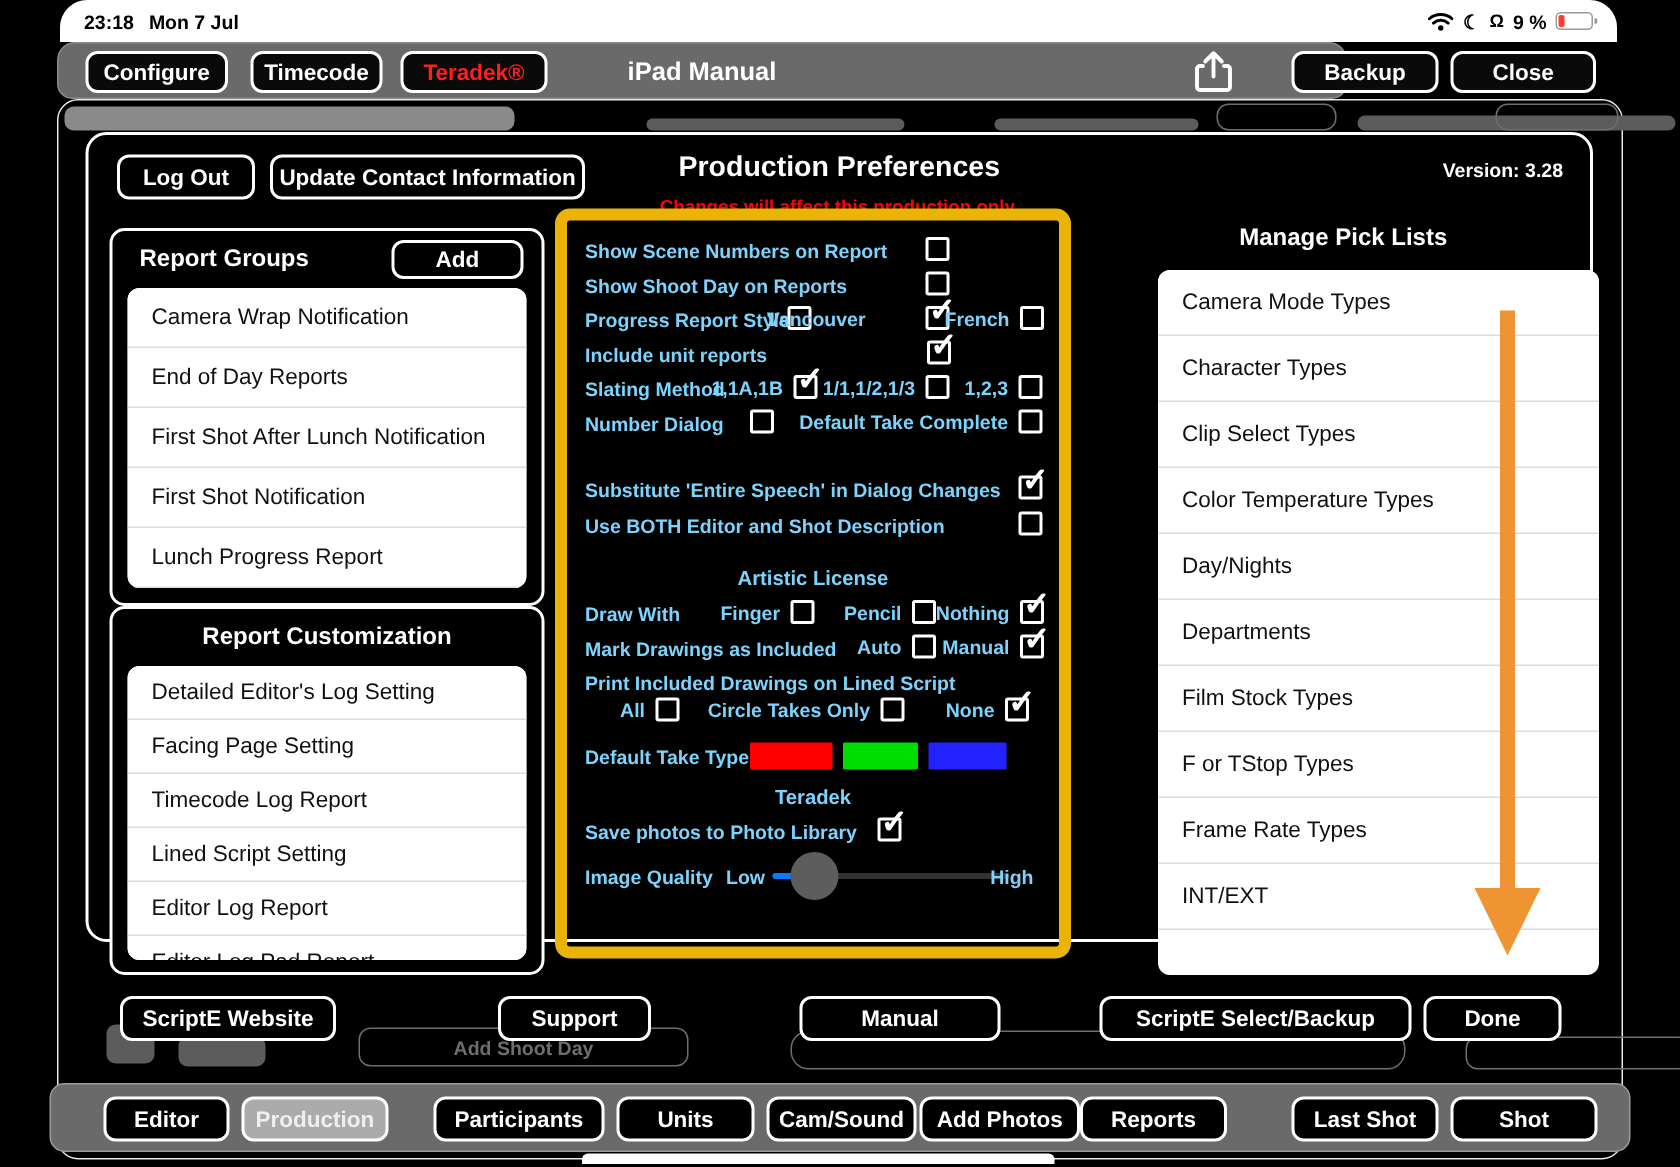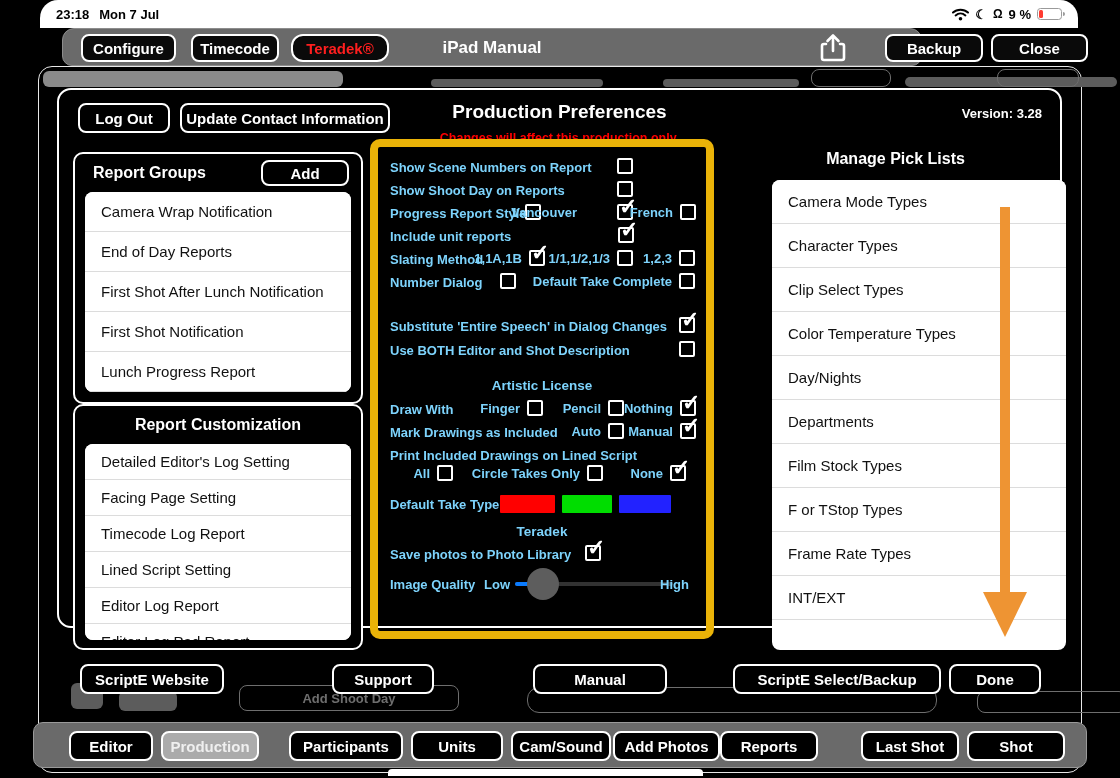"Configure" #toptoolbar { margin-left: 24px -> none }
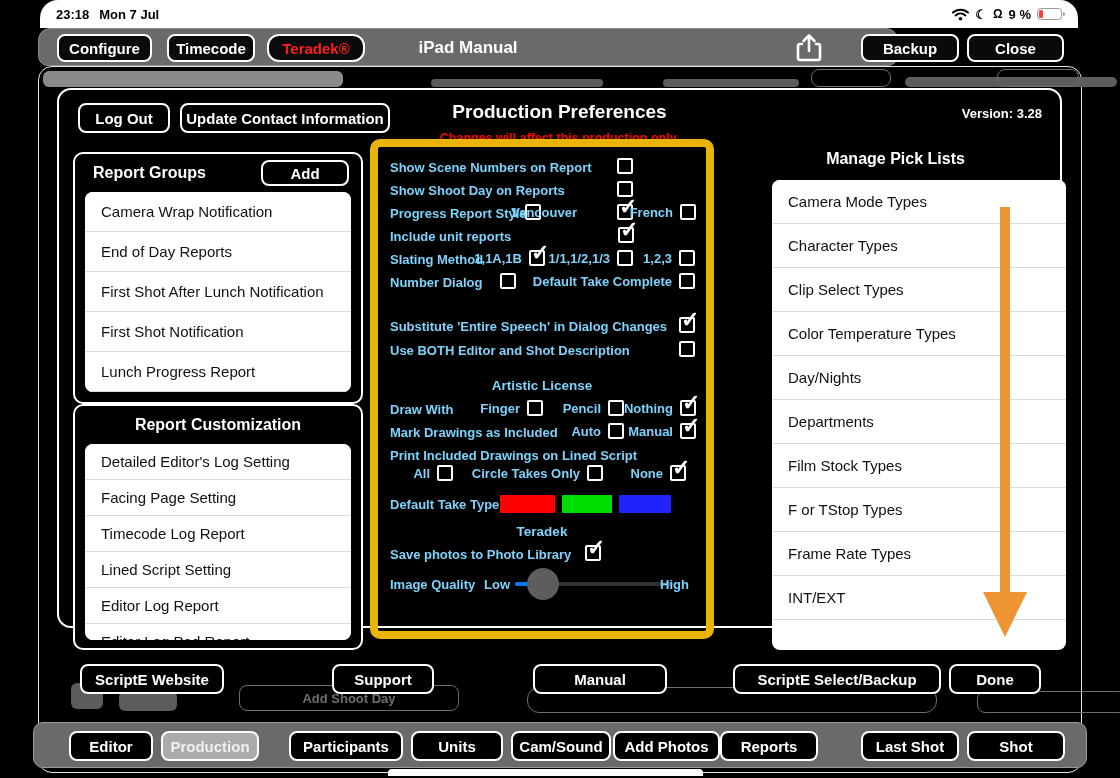"Teradek®" div.tbtn { border-radius: 12px -> none }
